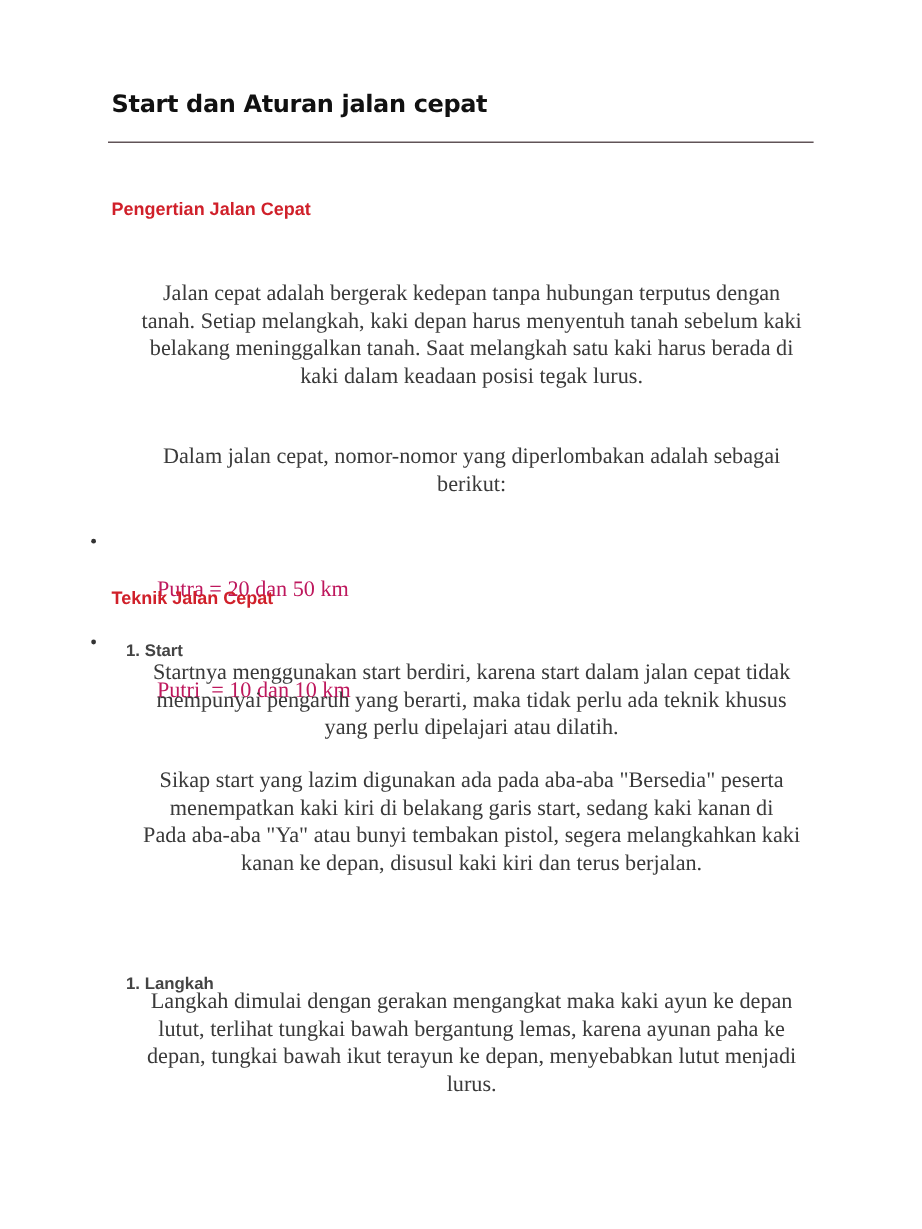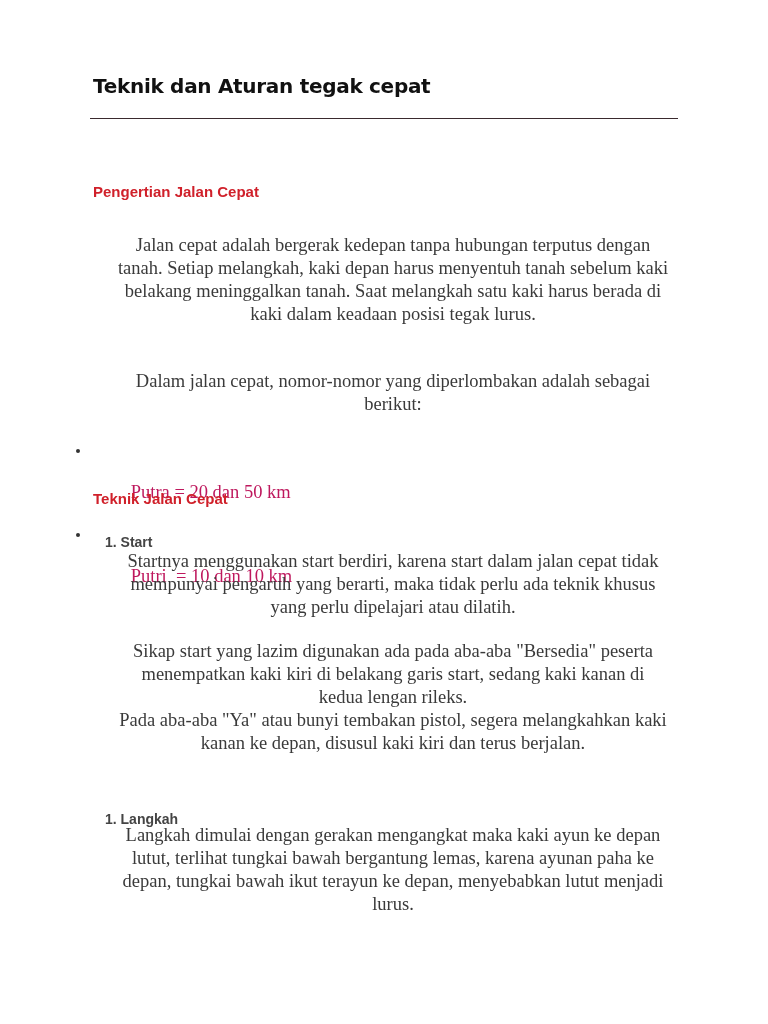"Teknik dan Aturan tegak cepat" h1.title { text: Teknik dan Aturan tegak -> Start dan Aturan jalan }
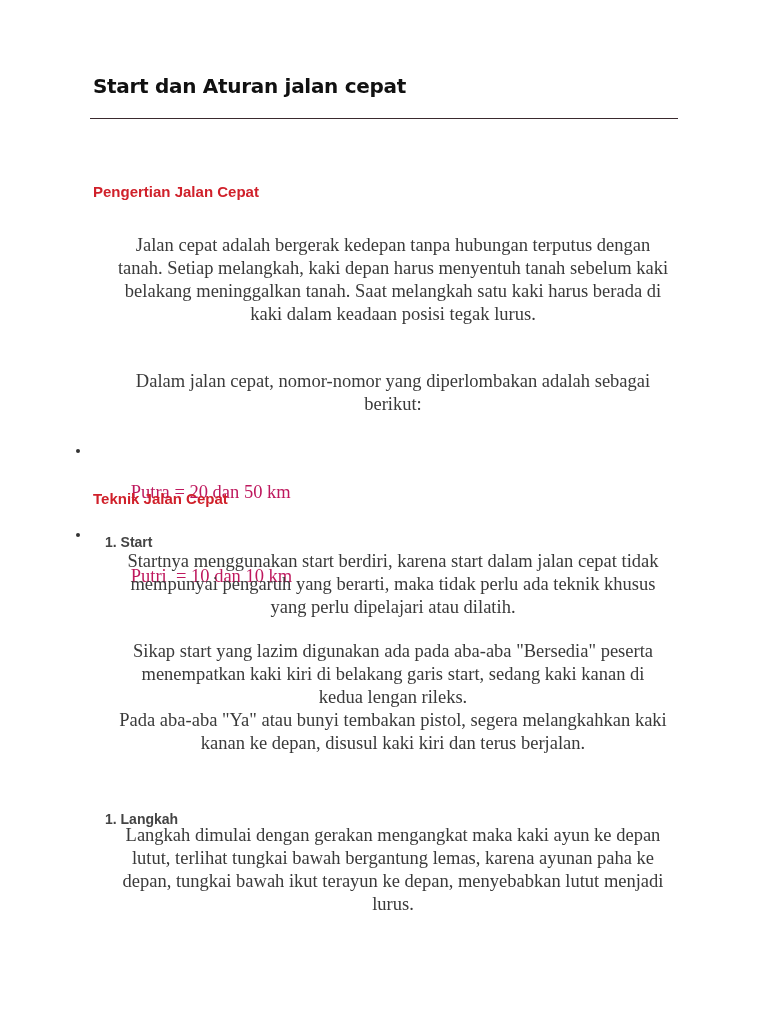"Pengertian Jalan Cepat" h2.section-heading { top: 183px -> 166px }
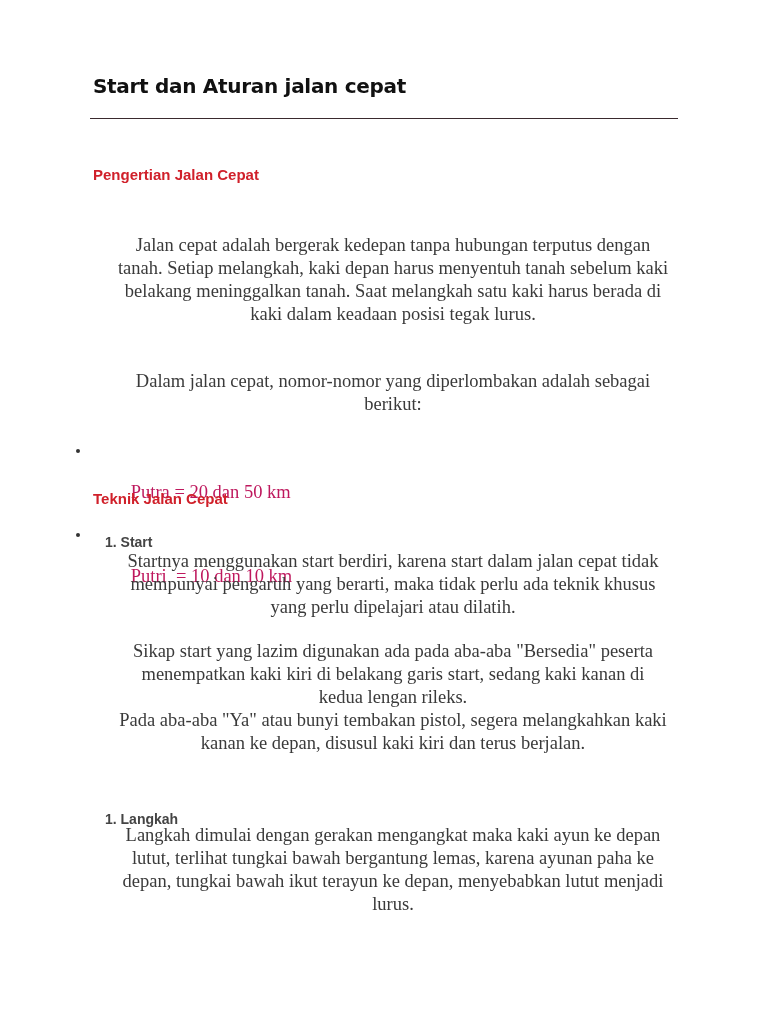"kedua lengan rileks." span.line { html: <span>kedua lengan rileks.</span> -> none }
